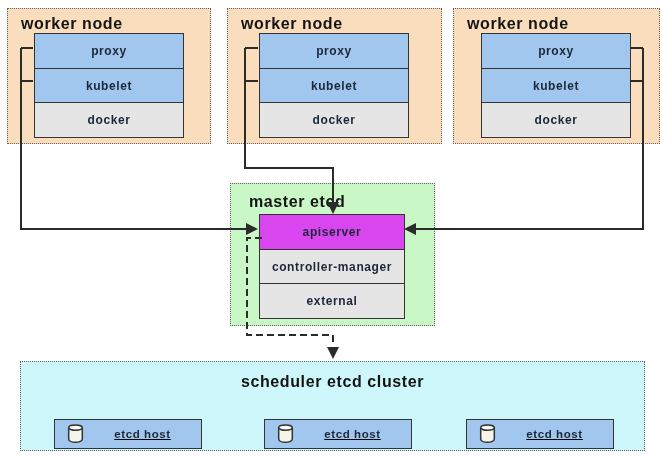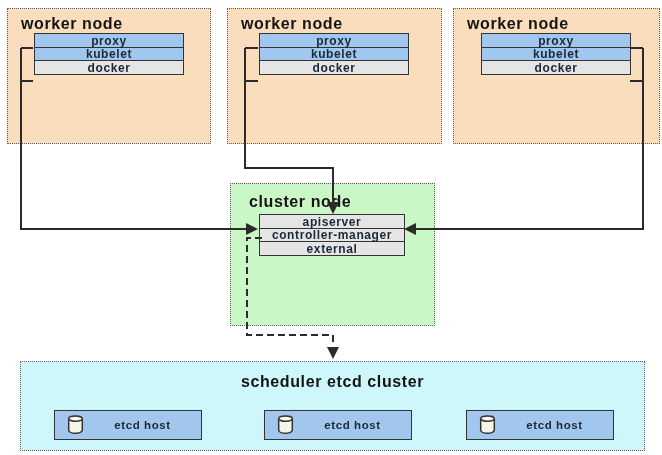"proxy" .row { height: 15px -> 36px }
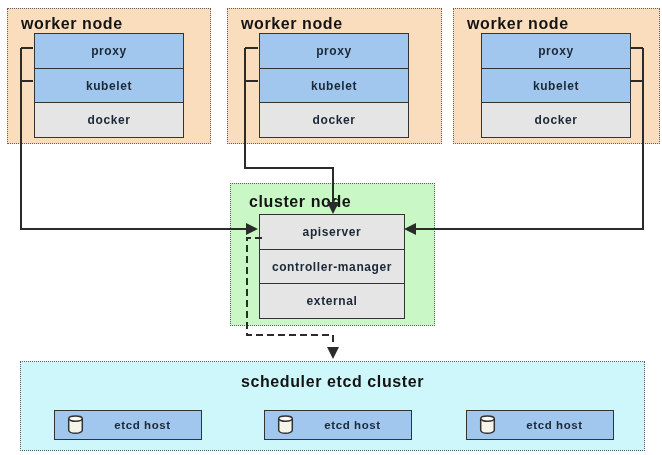"cluster node" div.node-title { text: cluster node -> master etcd }
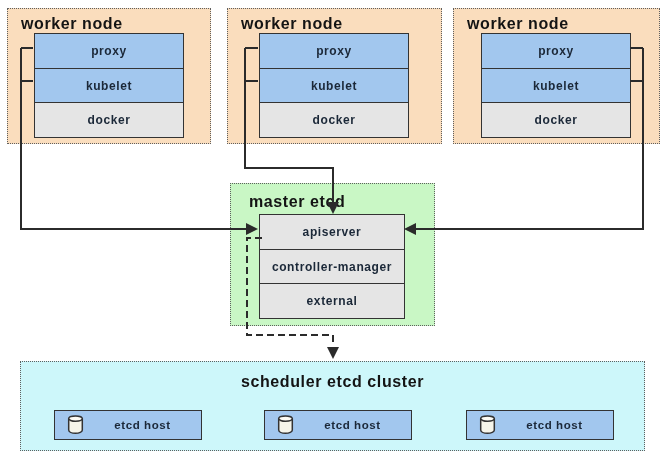"apiserver" .row.bright { background: #e5e5e5 -> #d946ef }
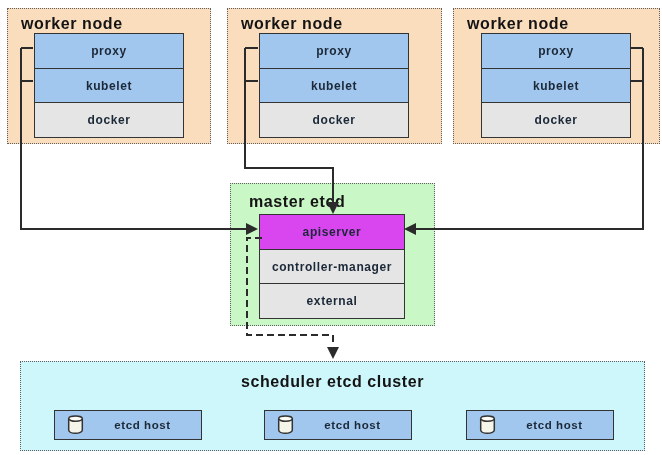"etcd host" .host { text-decoration: none -> underline; top: 48px -> 57px }
